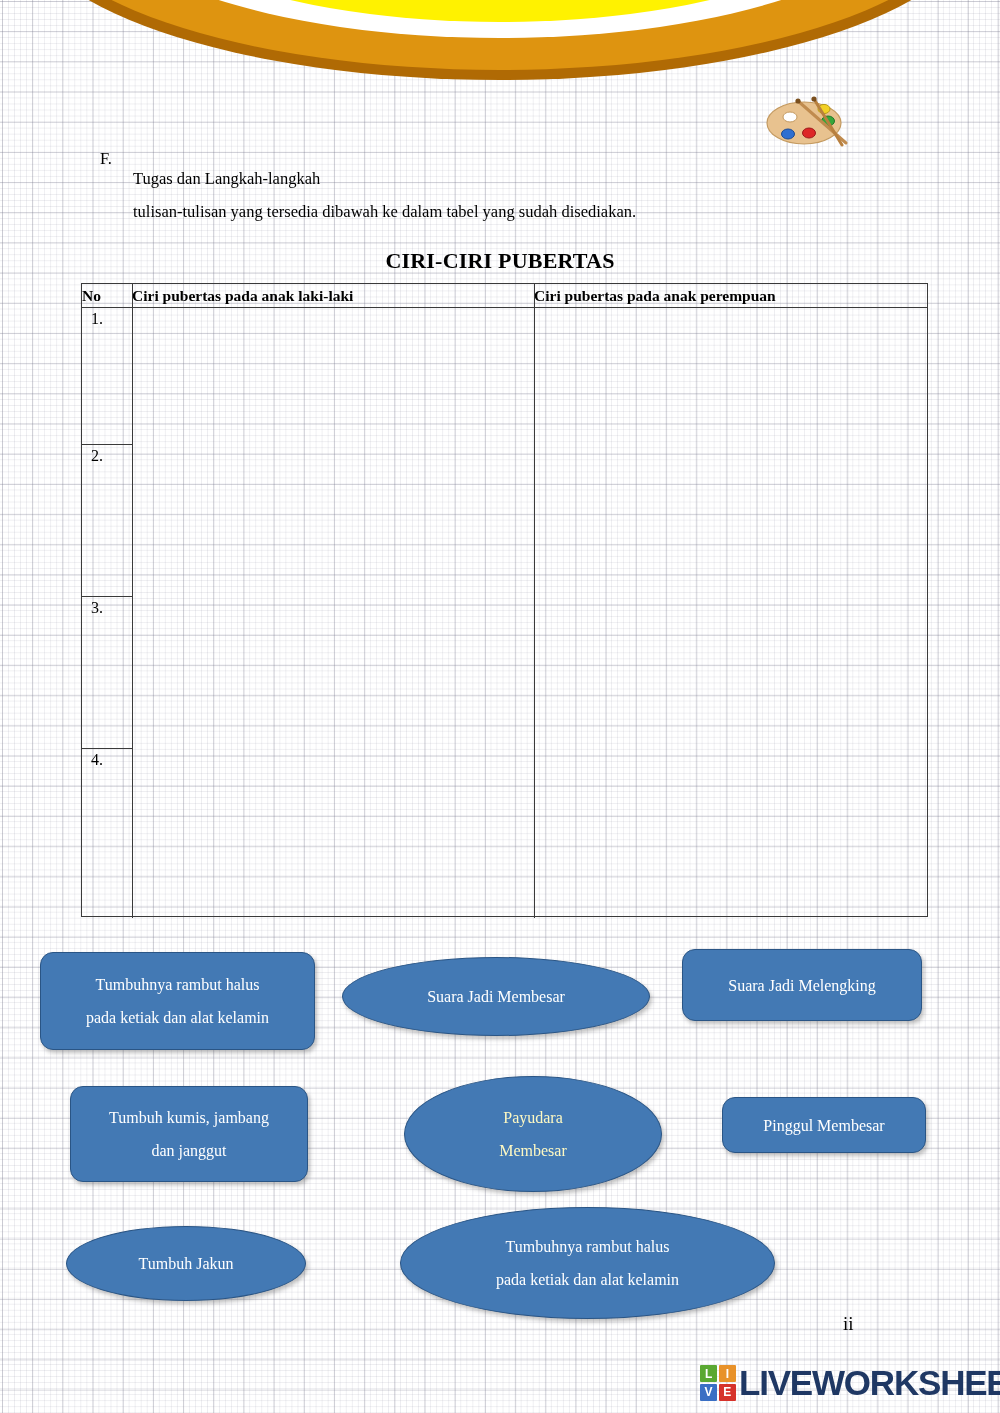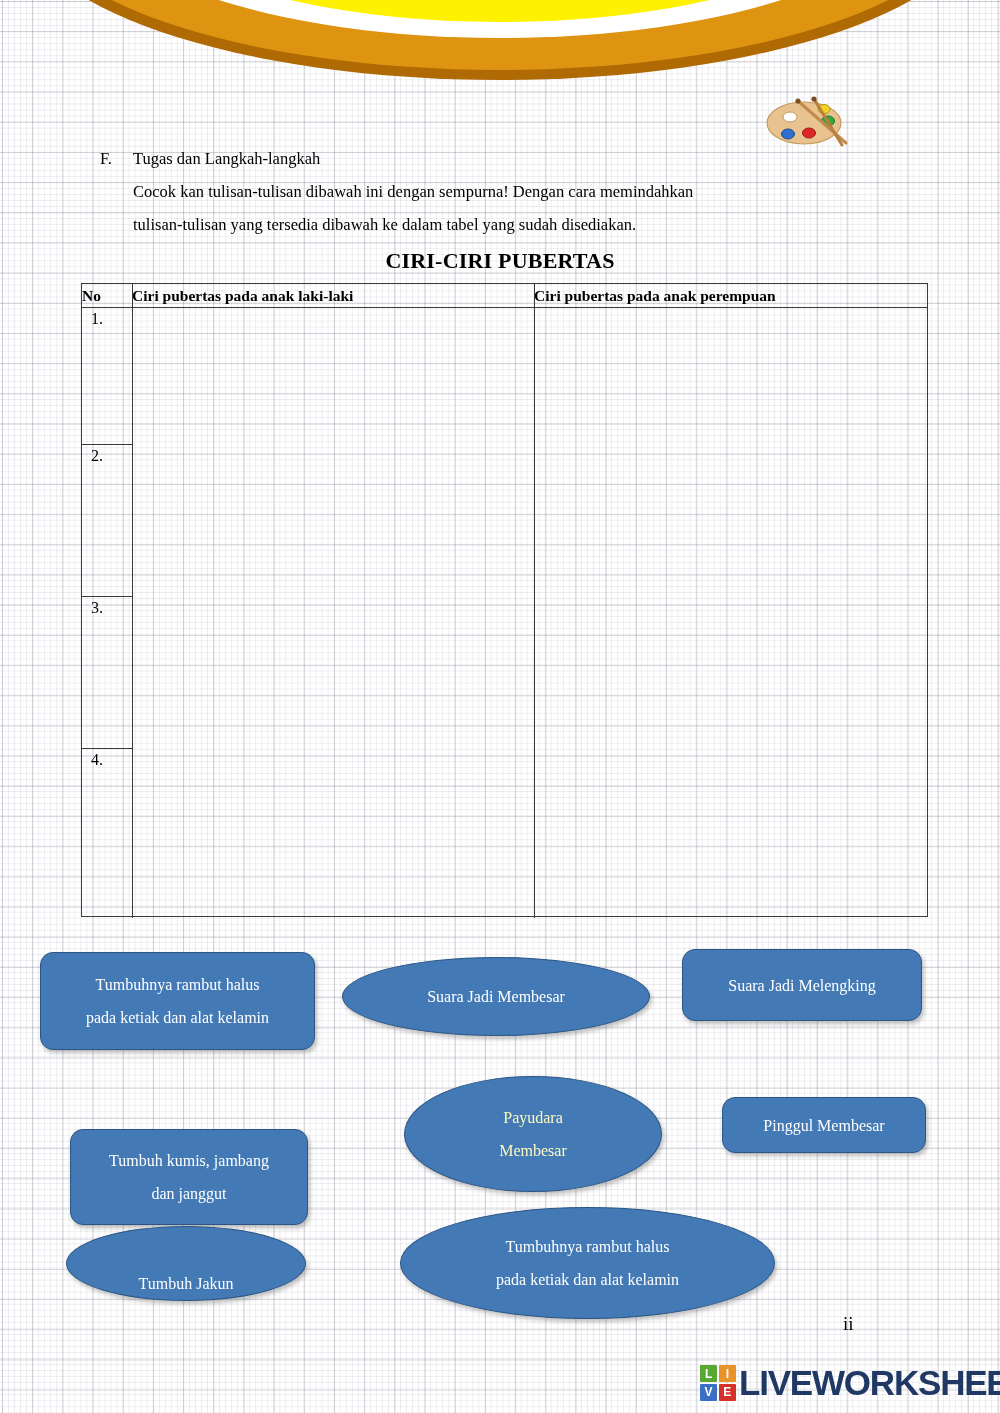"Tugas dan Langkah-langkah" .instr-text { margin-top: none -> 20px }
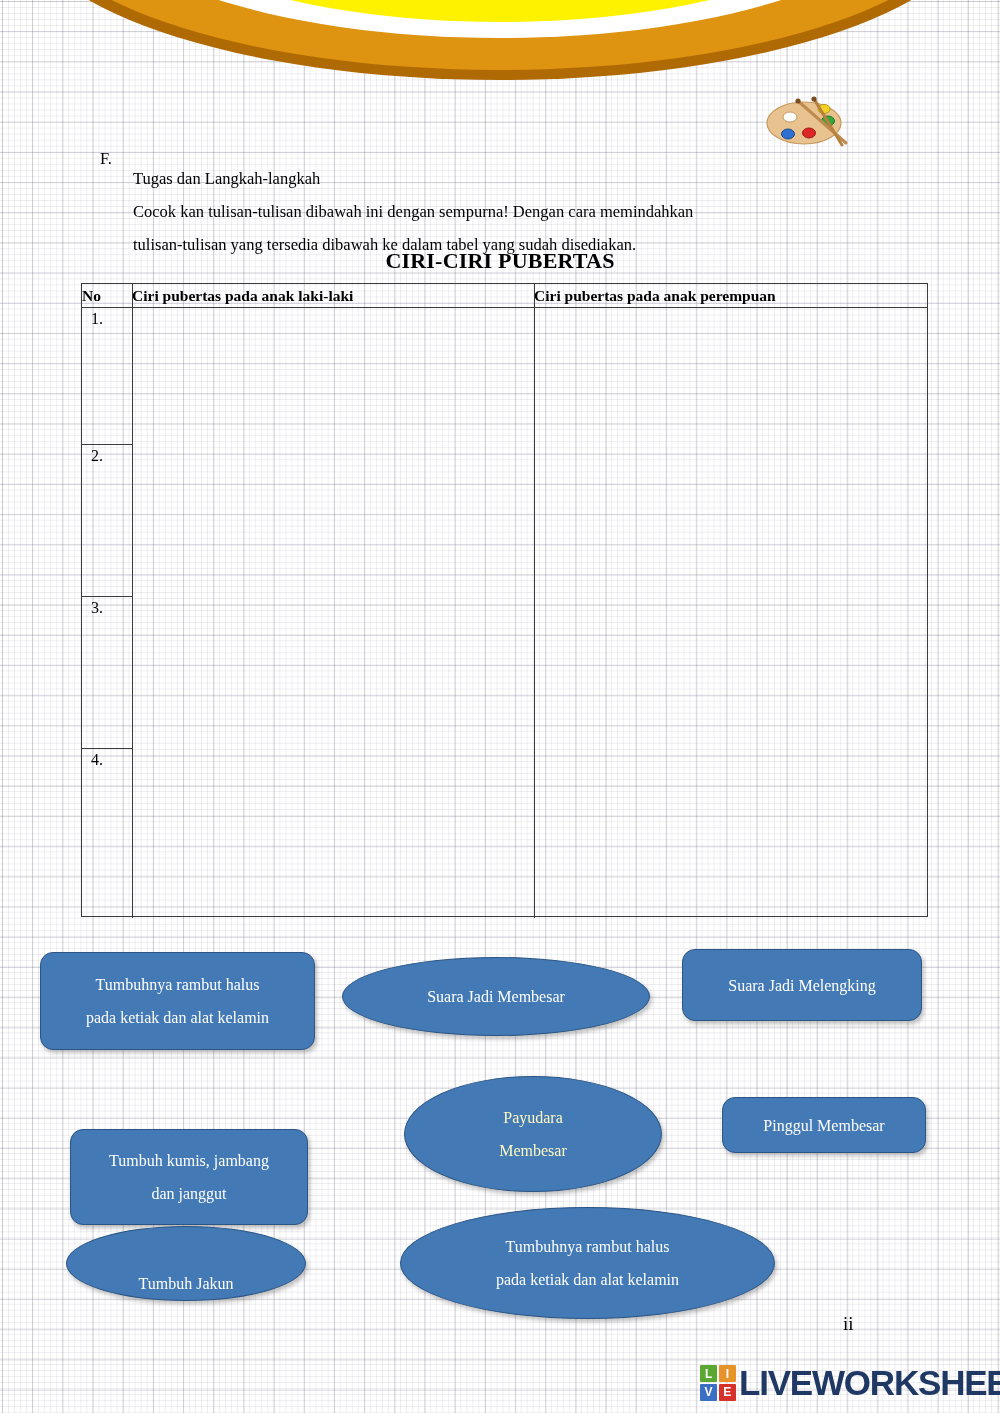"Cocok kan tulisan-tulisan dibawah ini" div.instr-body { html: <div>Cocok kan tulisan-tulisan dibawah ini dengan sempurna! Dengan cara memindahkan</div> -> none }
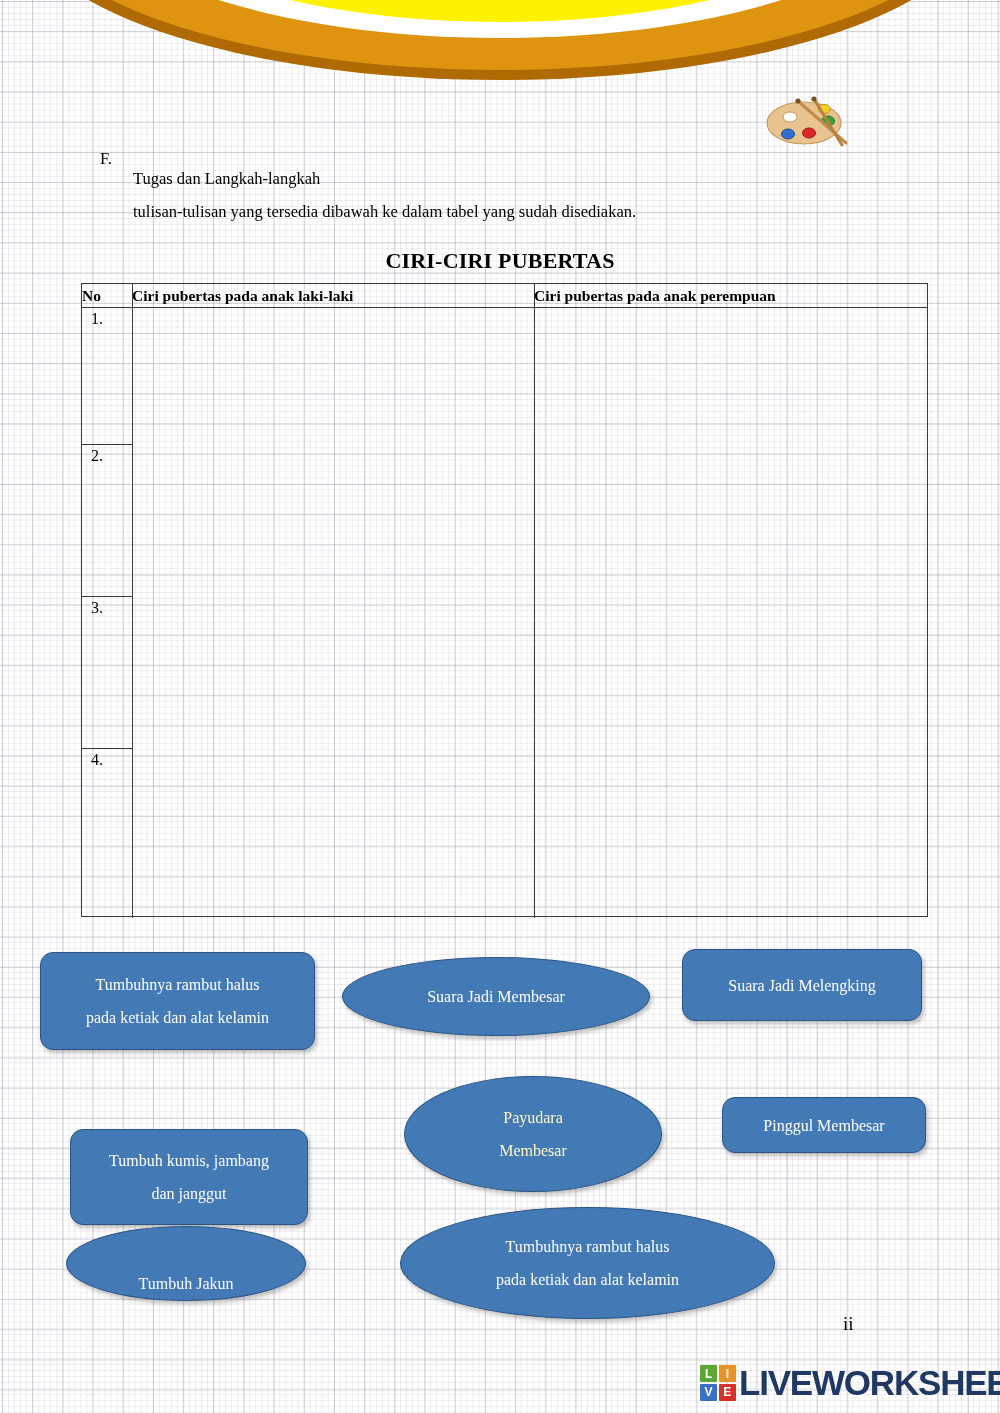"Tumbuh kumis, jambang" div.shape { top: 1129px -> 1086px }
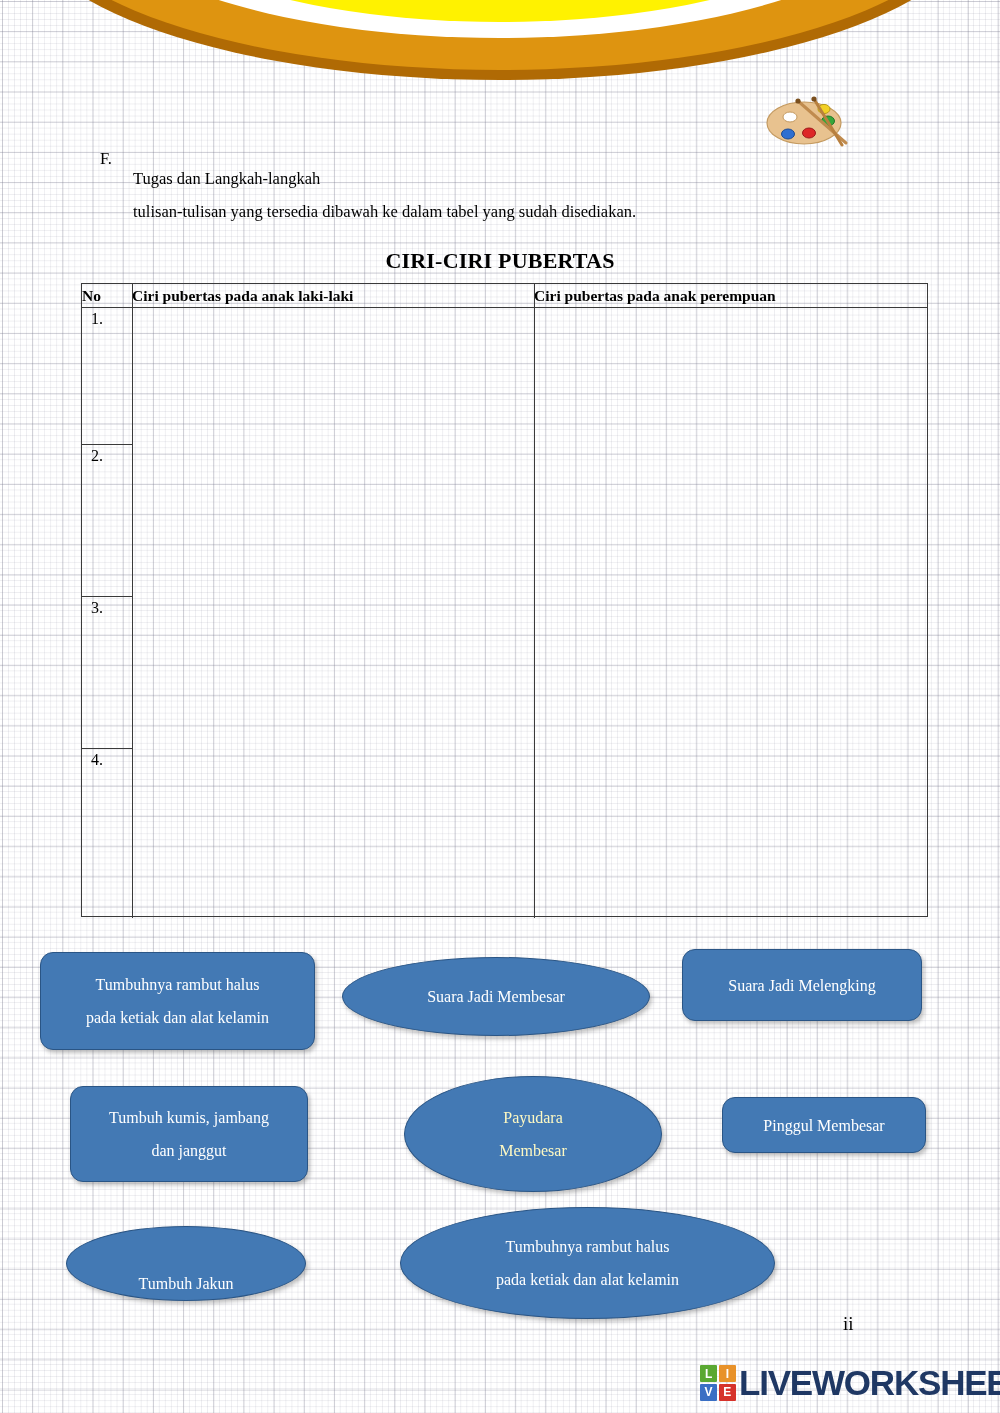"Tumbuh Jakun" div.shape { justify-content: flex-end -> none }
